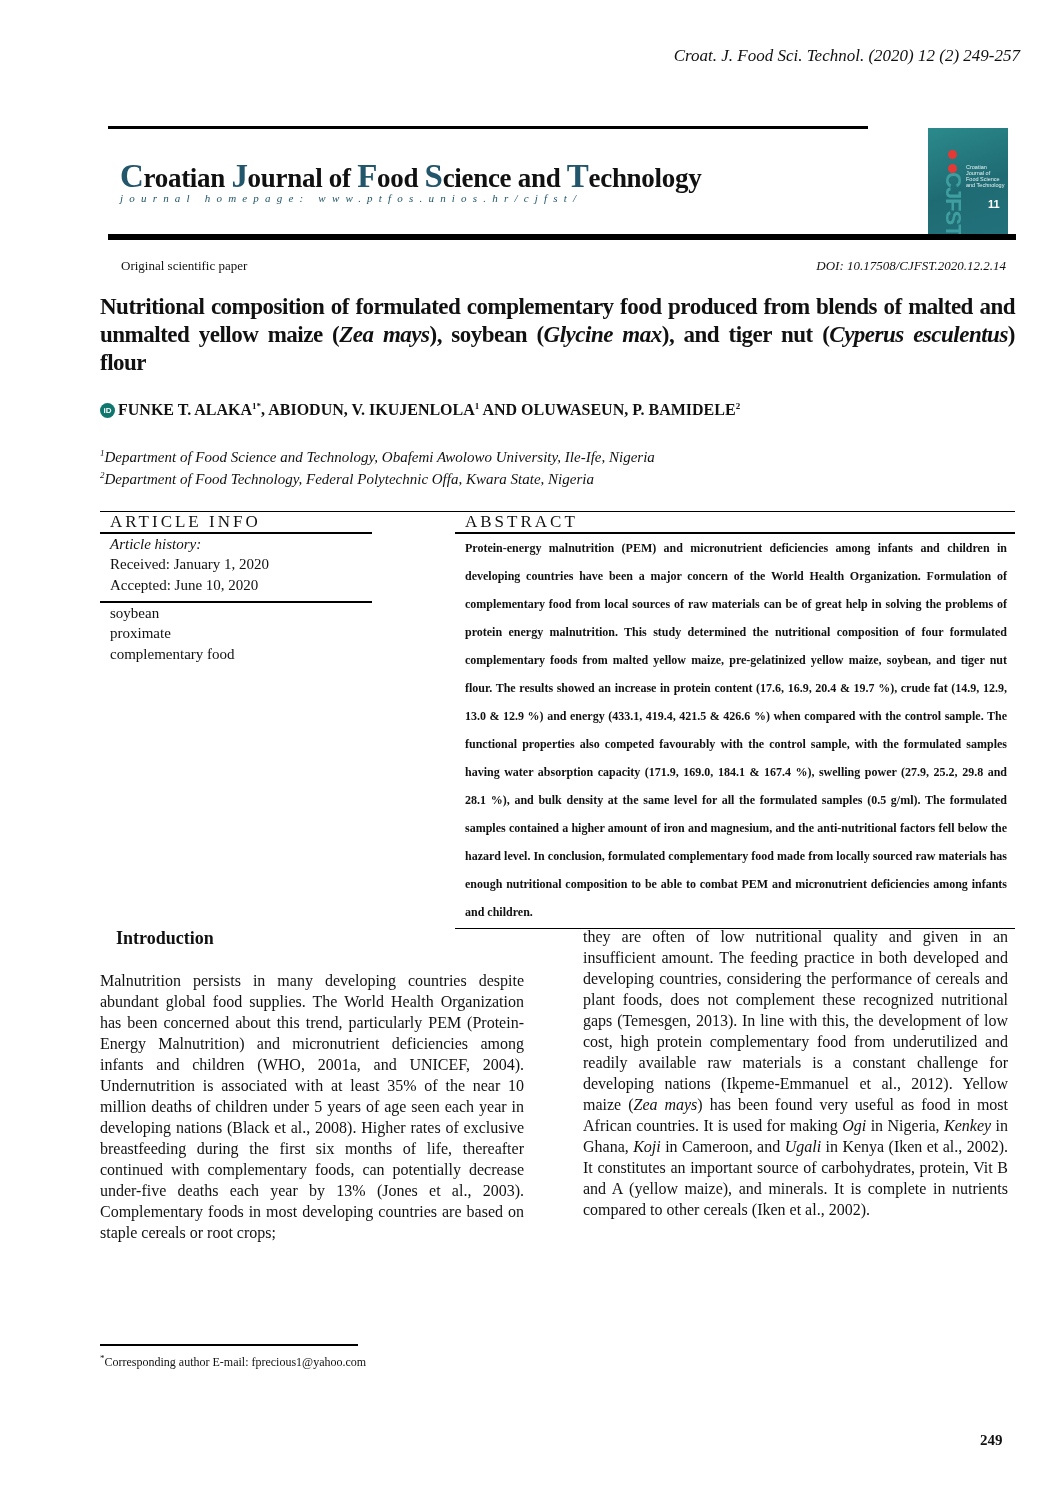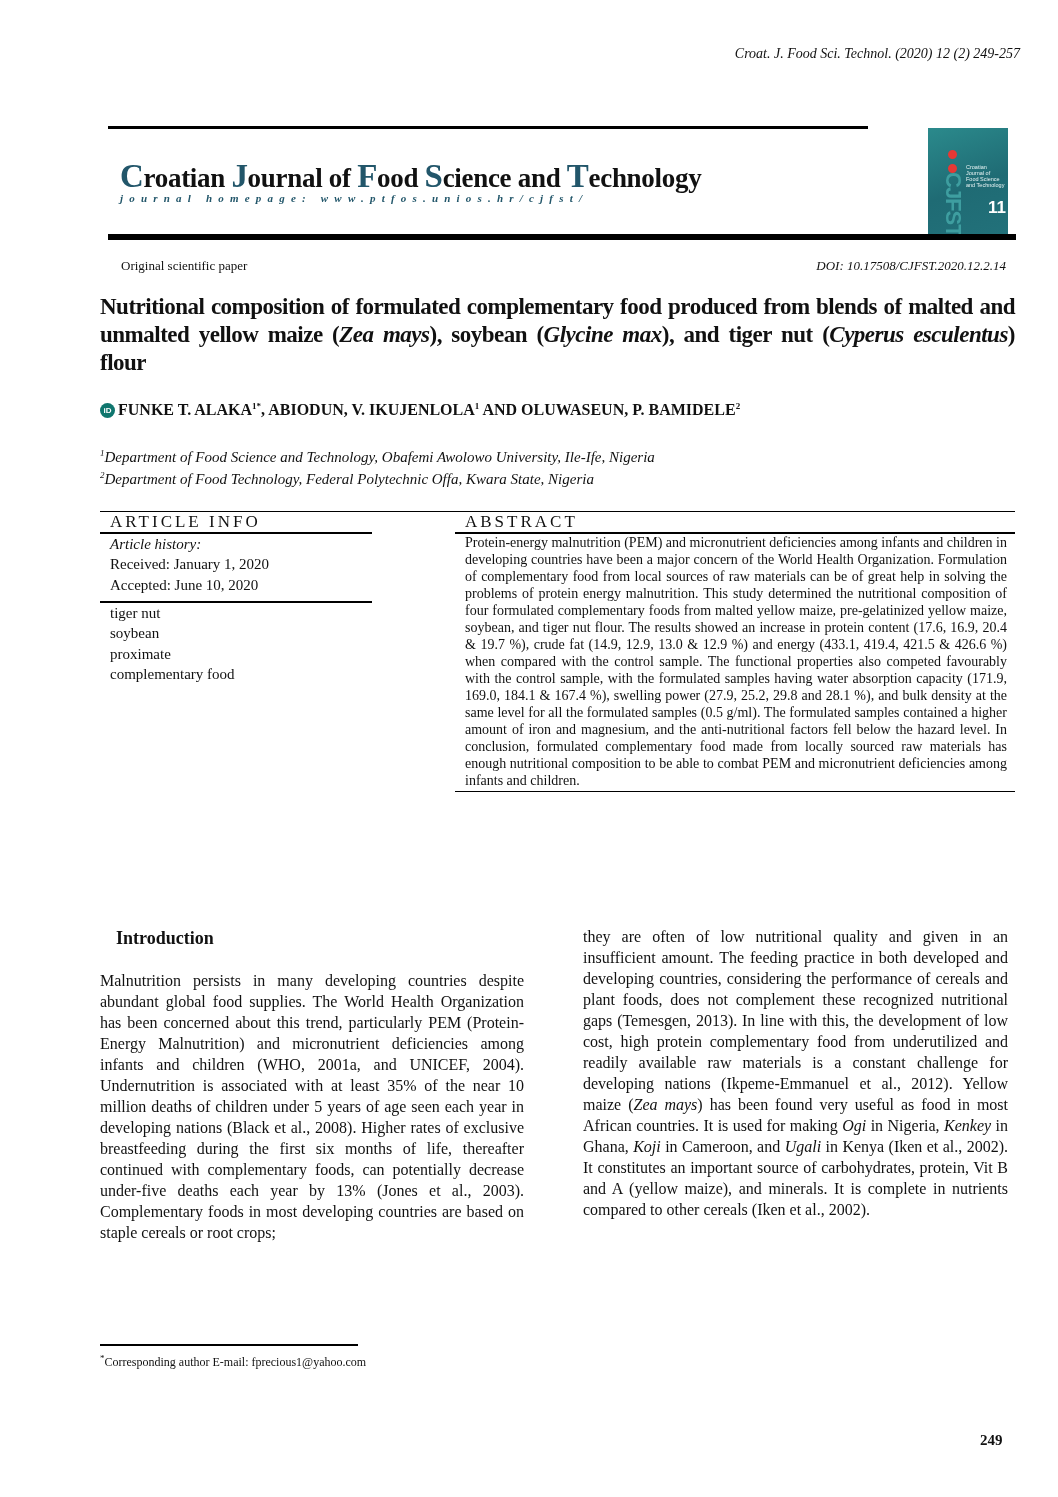"Croat. J. Food Sci. Technol." .running-head { font-size: 14px -> 17px }
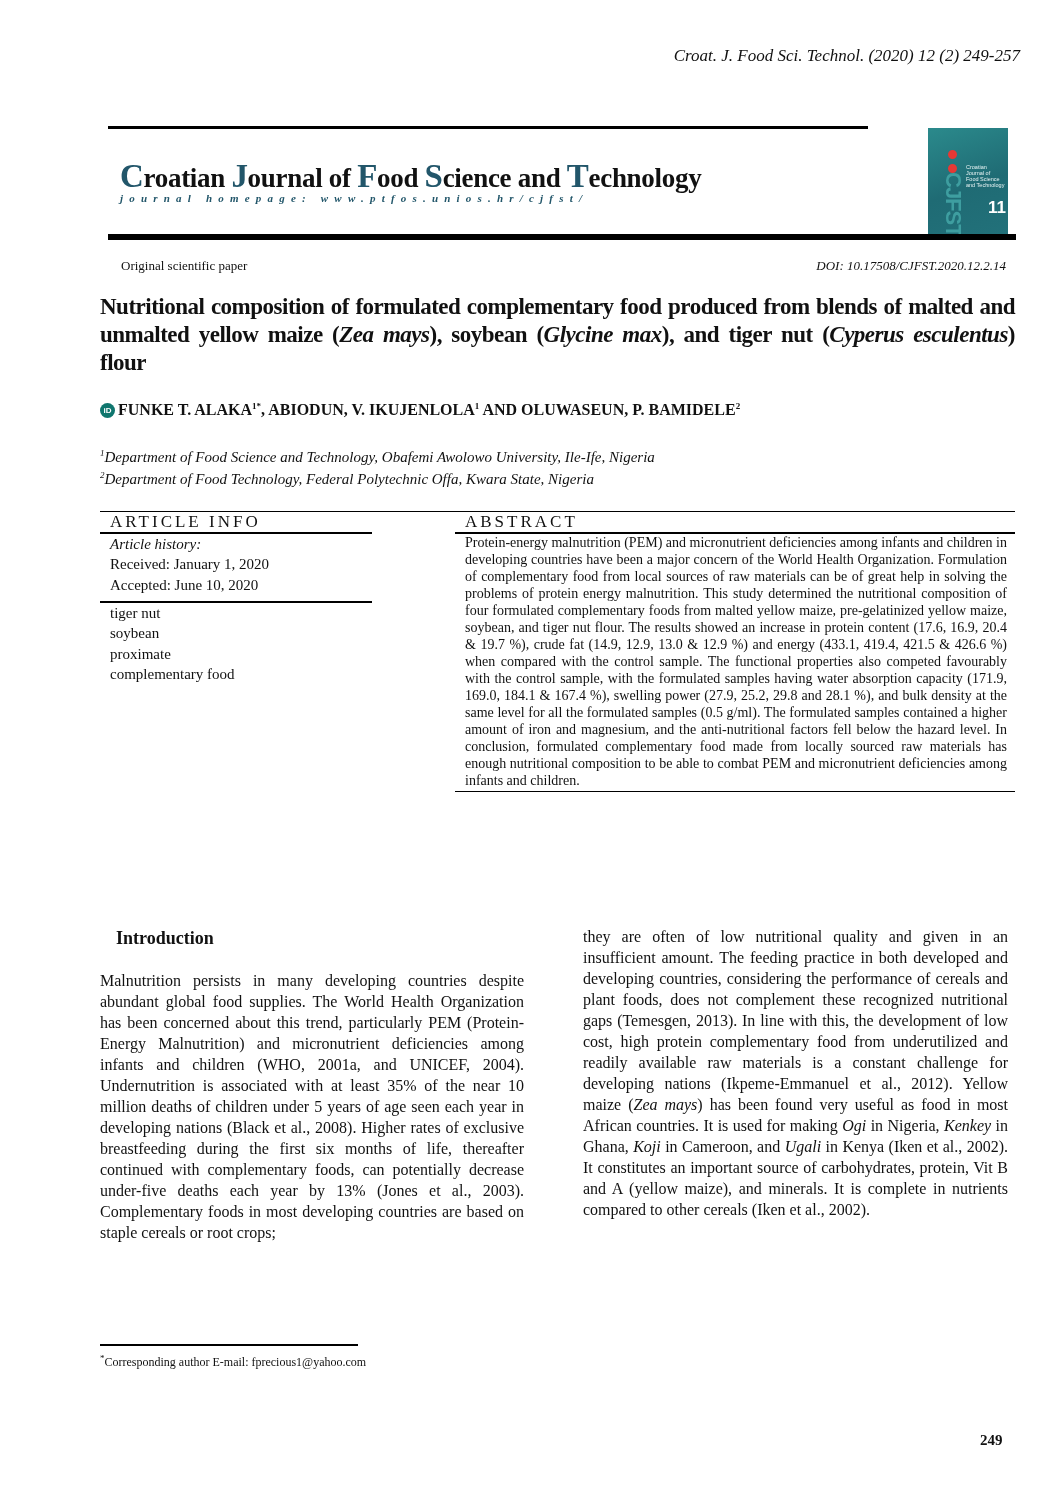"journal homepage:" .homepage { font-weight: bold -> normal }
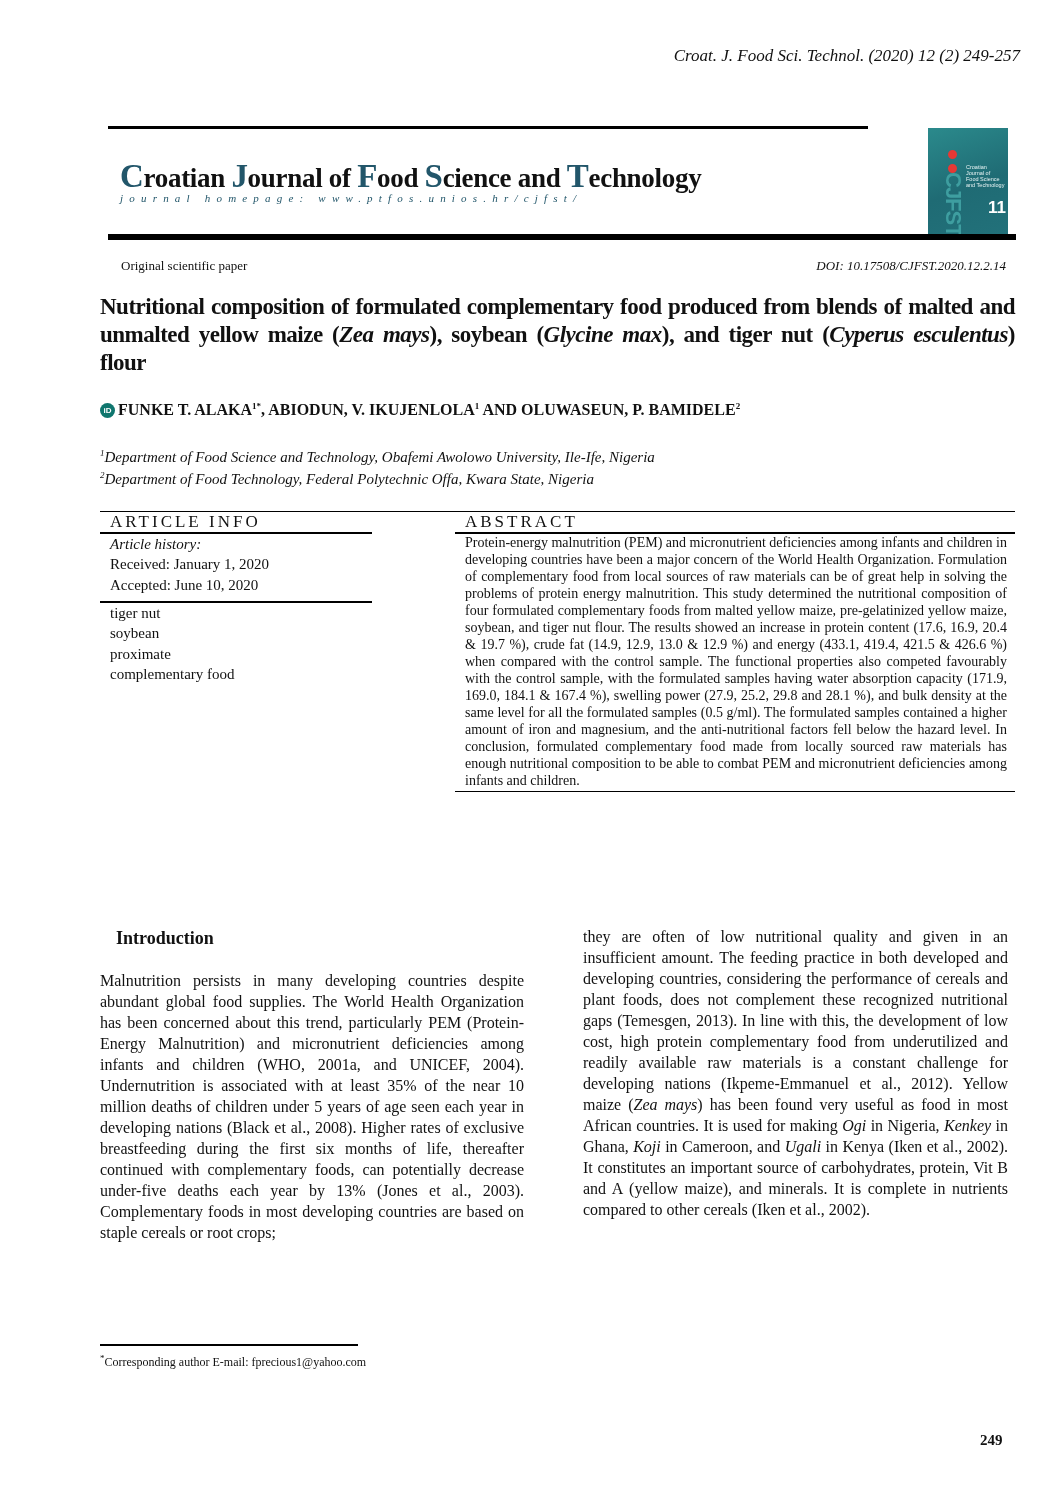"11" .cover .num { font-size: 17px -> 11px }
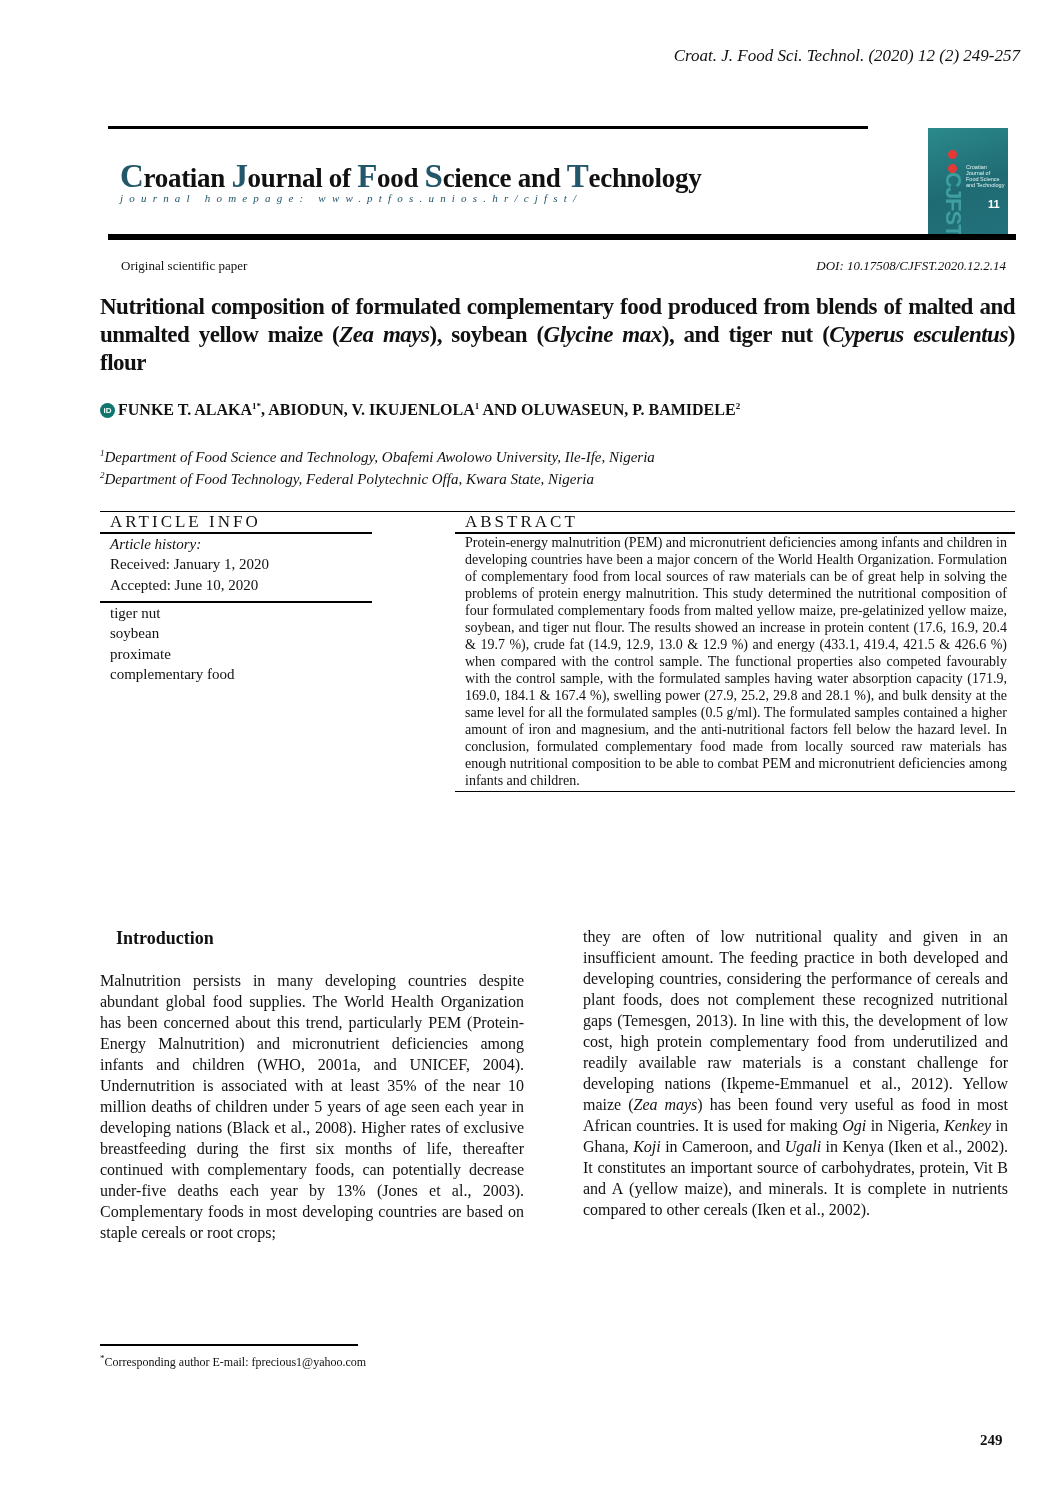"Protein-energy malnutrition (PEM) and" .ab-body { font-size: 14px -> 12px; font-weight: none -> bold; line-height: 17px -> 28px }
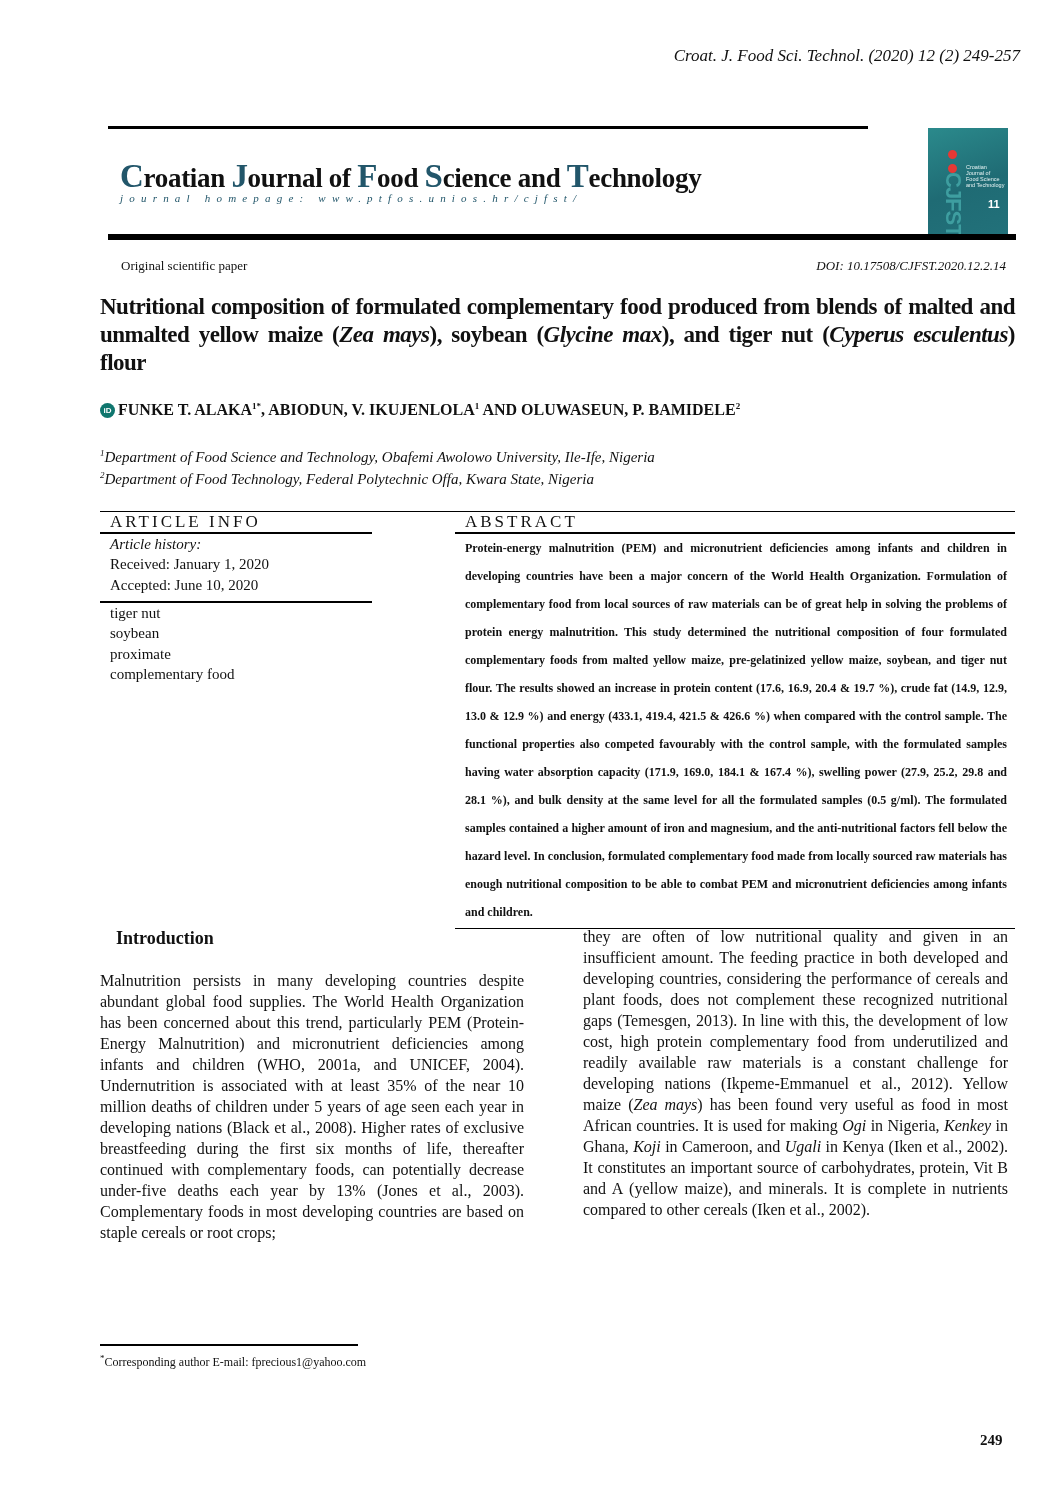"tiger nut" div { html: <div>tiger nut</div> -> none }
